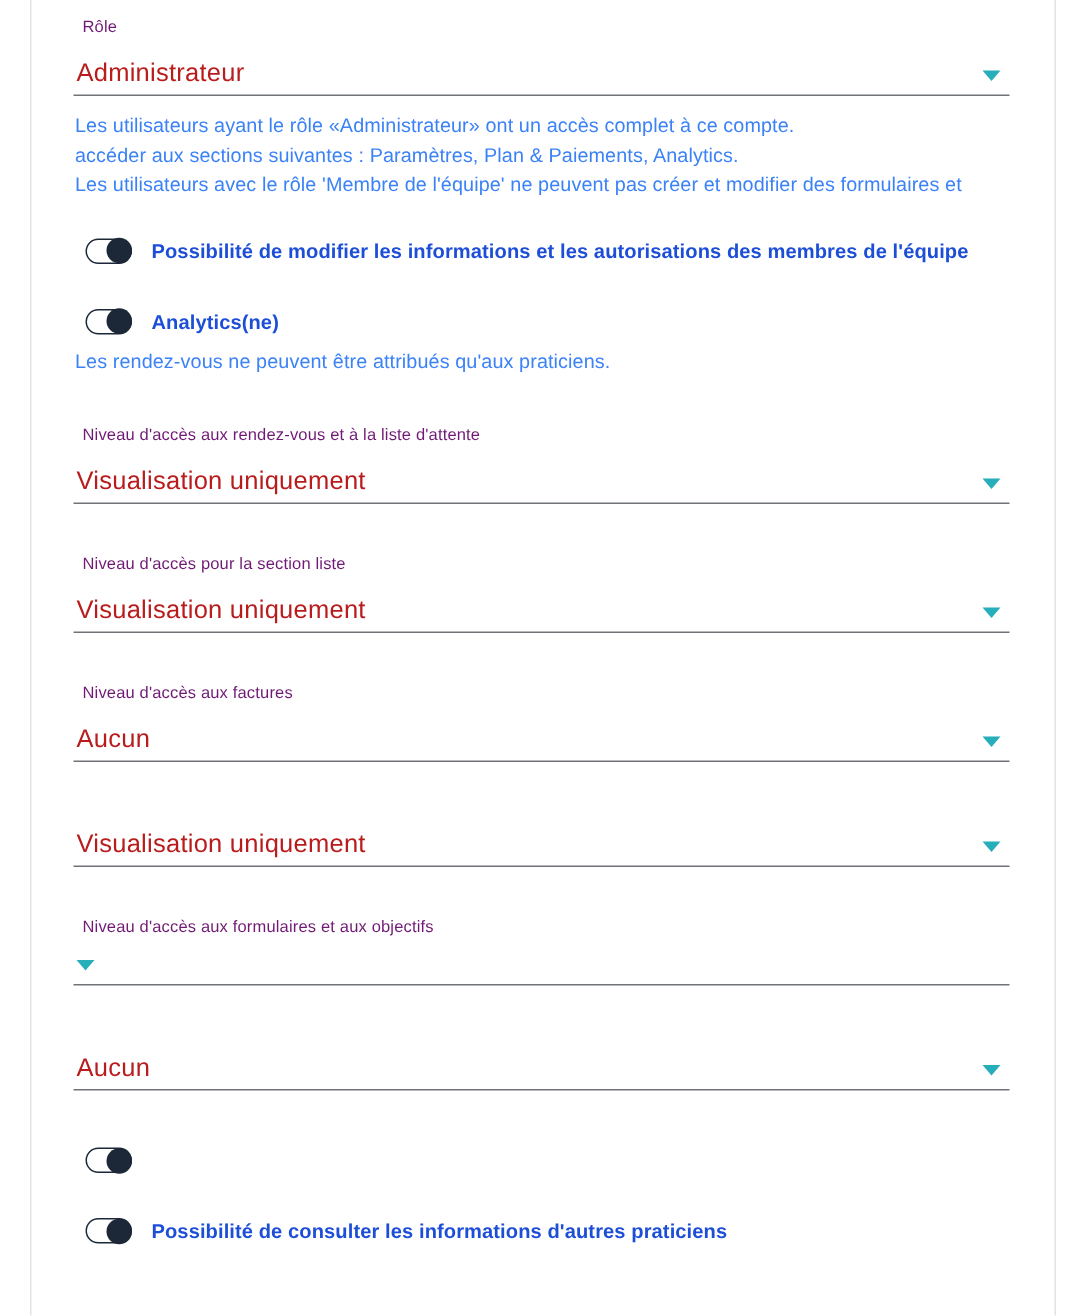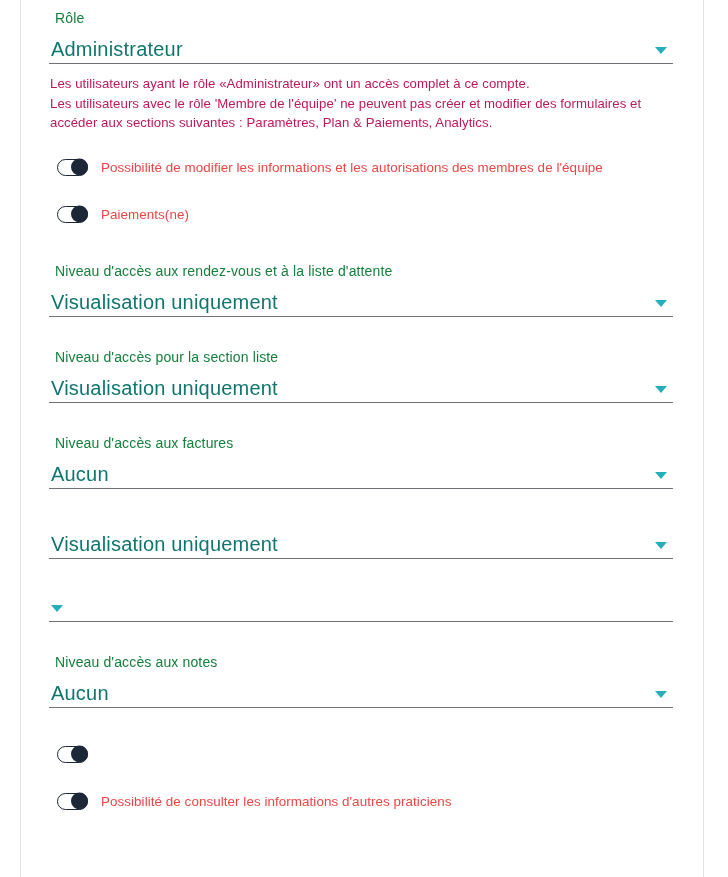"Rôle" .field-label { color: #15803d -> #701a75; font-size: 14px -> 11px }
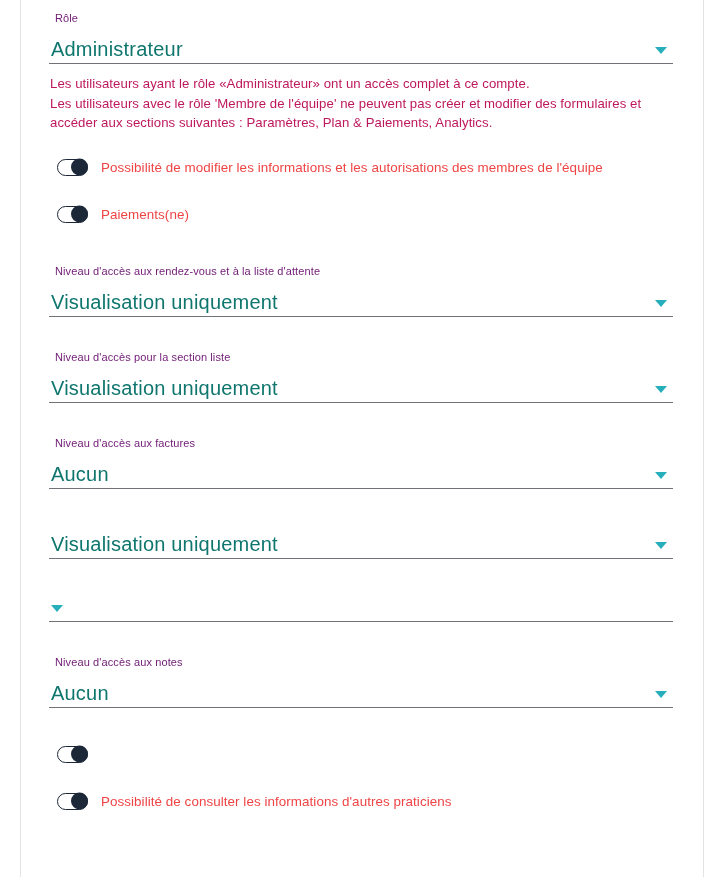"Administrateur" .field-value { color: #0f766e -> #b91c1c; font-size: 20px -> 17px }
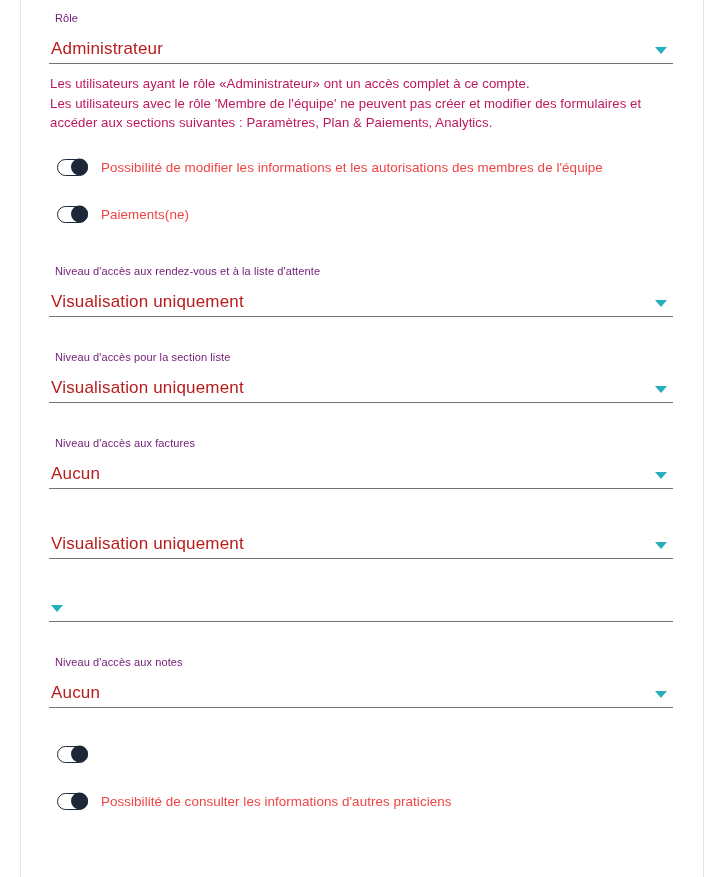"Les utilisateurs ayant le rôle" .help { color: #be185d -> #3b82f6 }
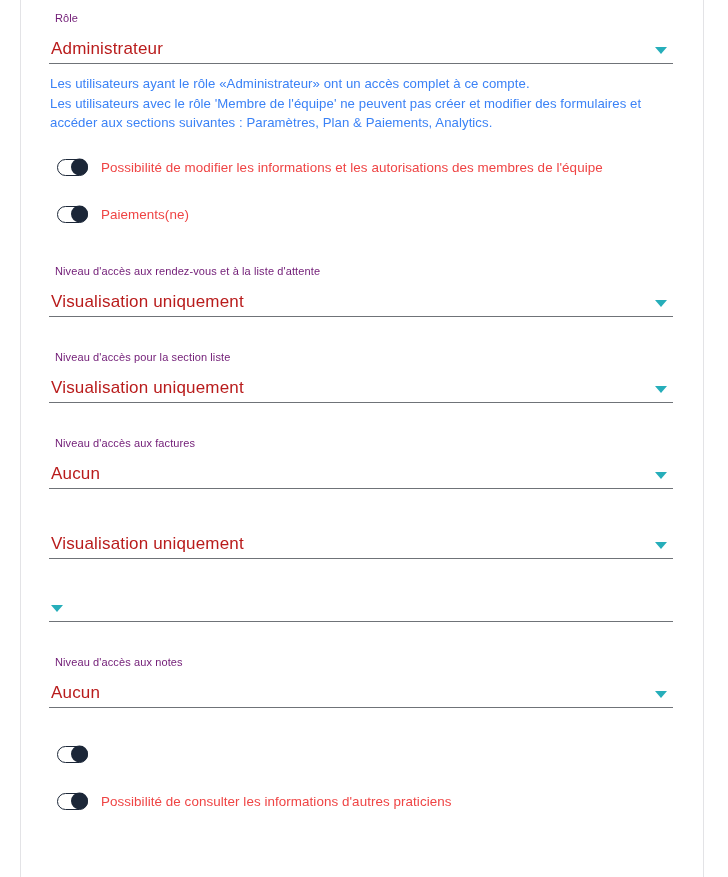"Les utilisateurs avec le rôle" span.help-line { order: before "accéder aux sections suivantes :" -> after "accéder aux sections suivantes :" }
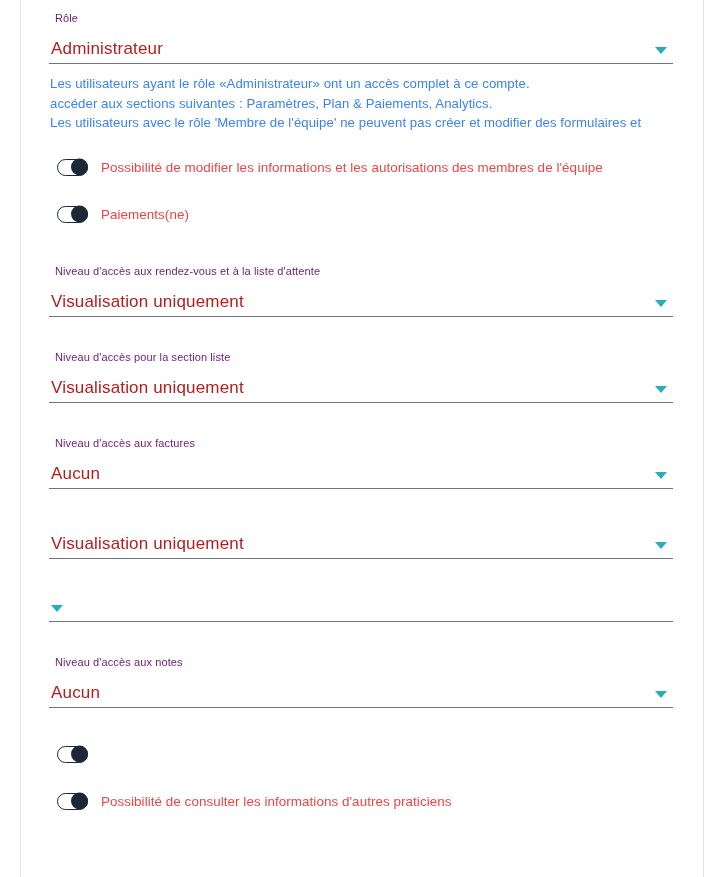"Possibilité de modifier les informations" .toggle-label { color: #ef4444 -> #1d4ed8; font-weight: normal -> bold }
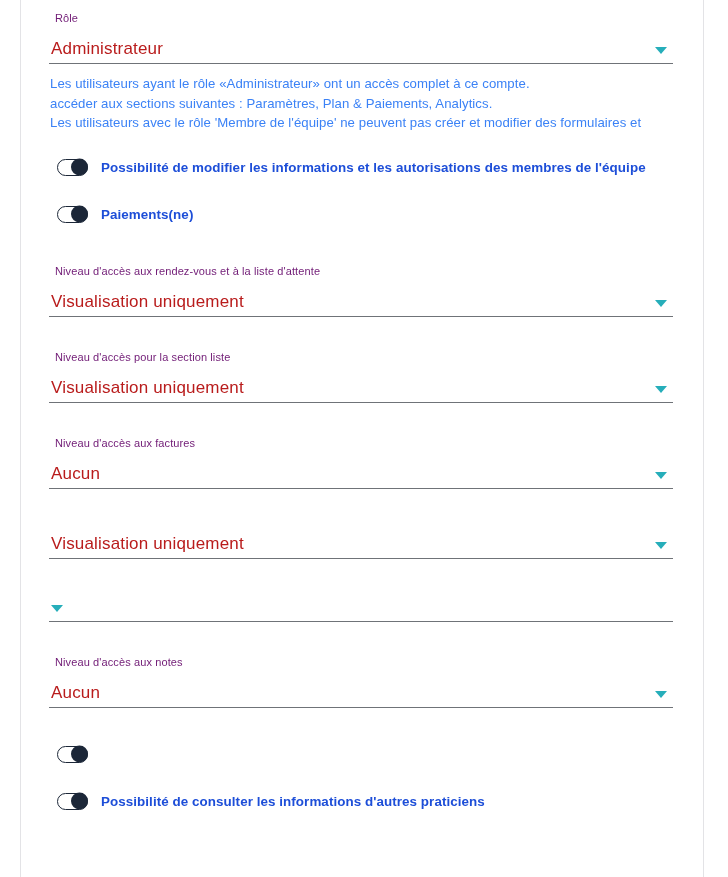"Paiements(ne)" span.toggle-label { text: Paiements -> Analytics }
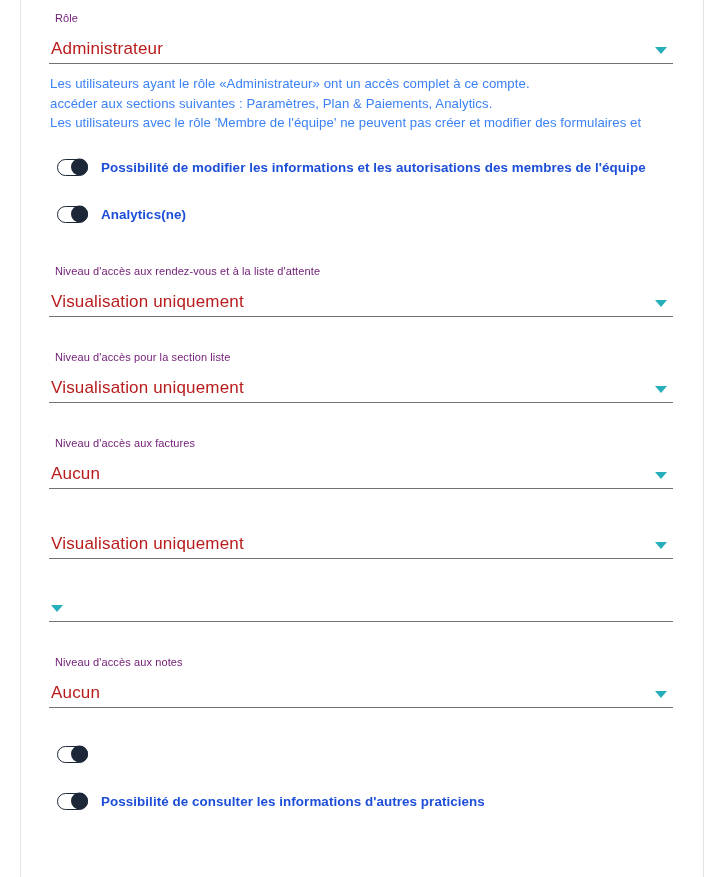"Les rendez-vous ne peuvent être" div.help { html: none -> <div> <span>Les rendez-vous ne peuvent être attribués qu'aux praticiens.</span> </div> }
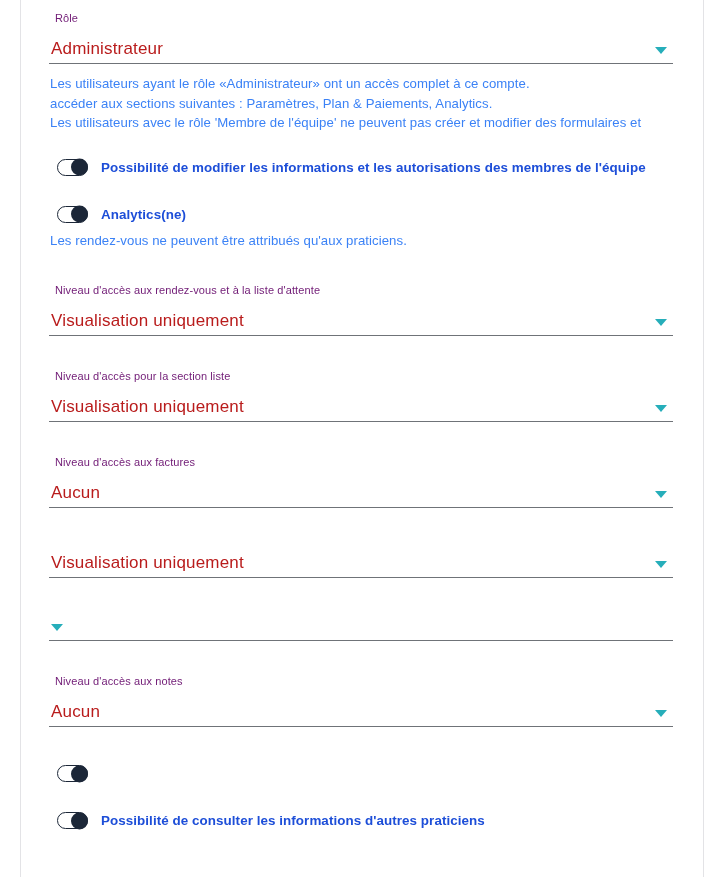"Niveau d'accès aux formulaires et" div.field-label { html: none -> <div>Niveau d'accès aux formulaires et aux objectifs</div> }
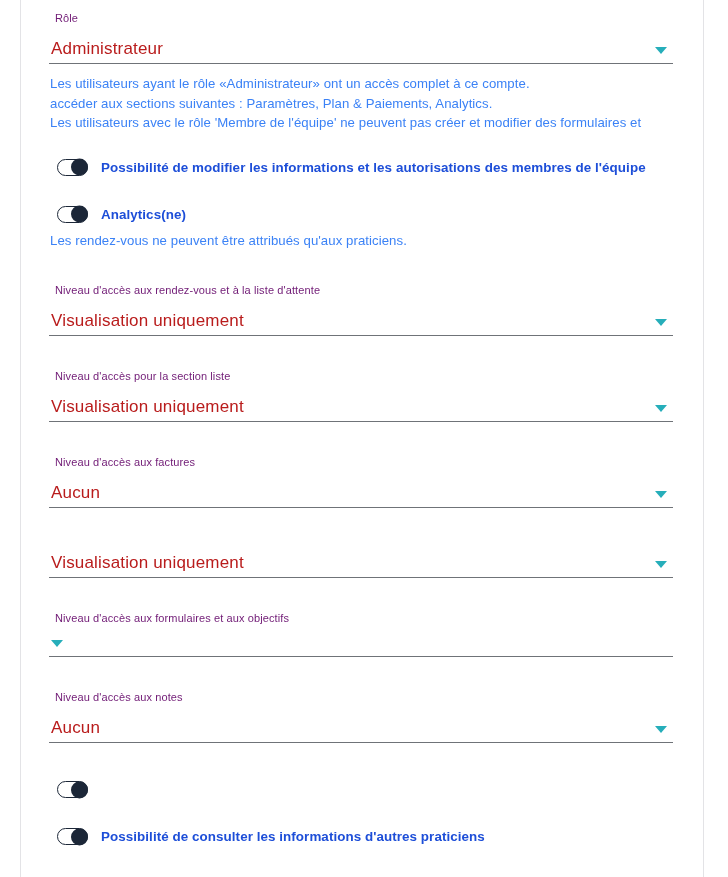"Niveau d'accès aux notes" div.field-label { html: <div>Niveau d'accès aux notes</div> -> none }
